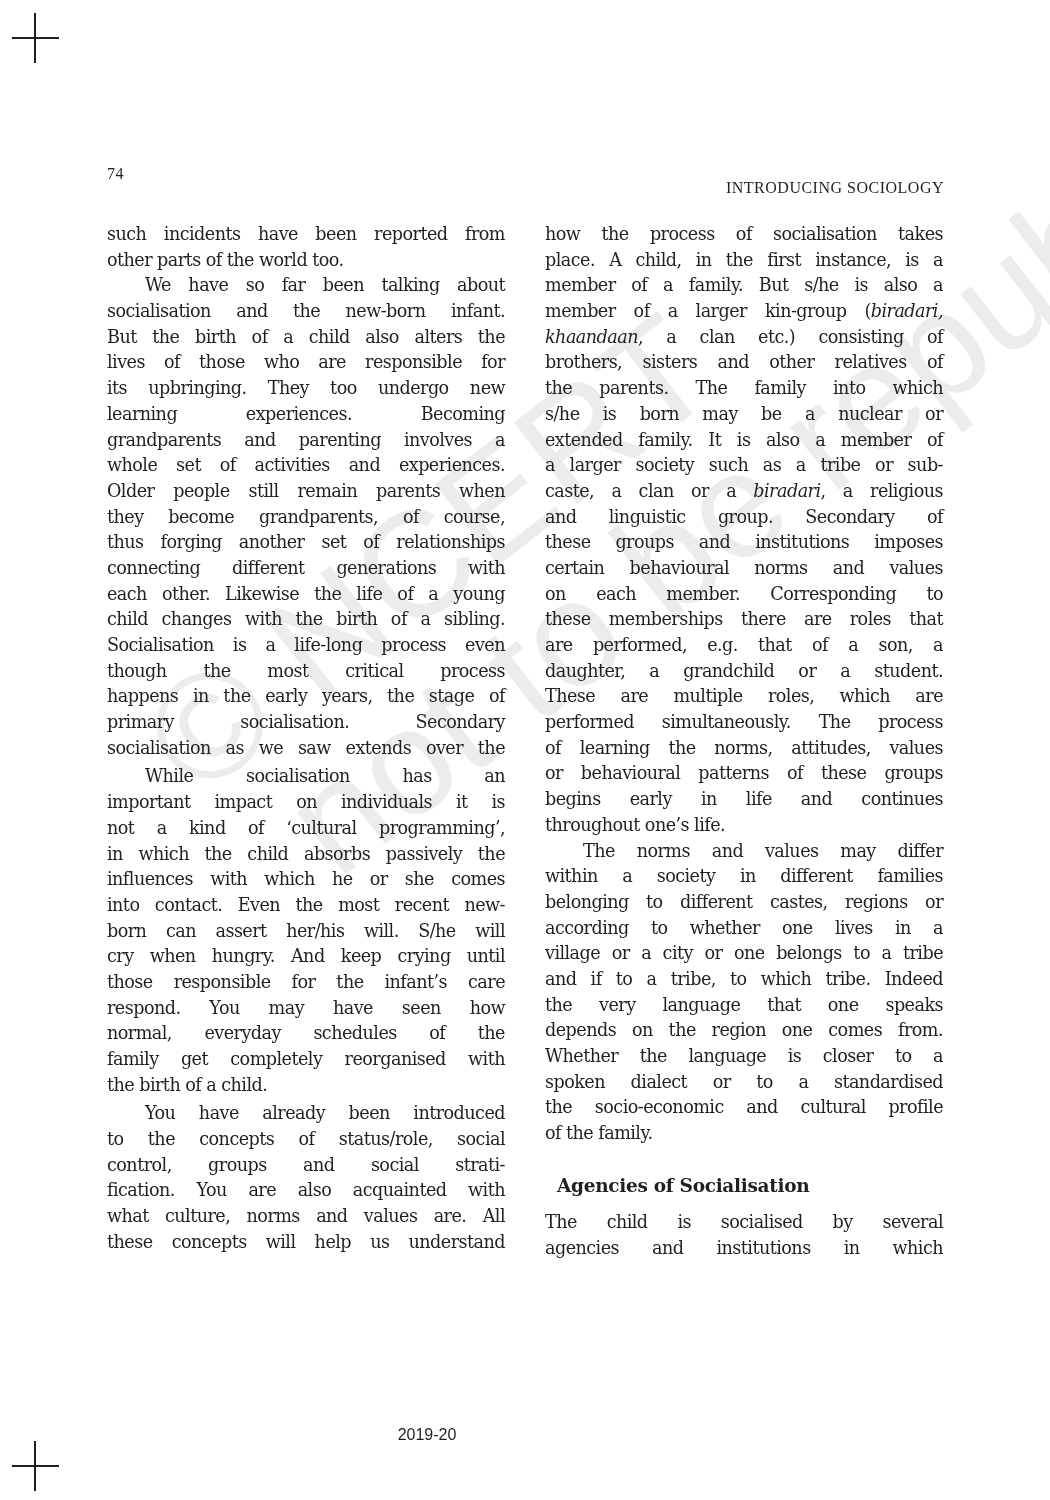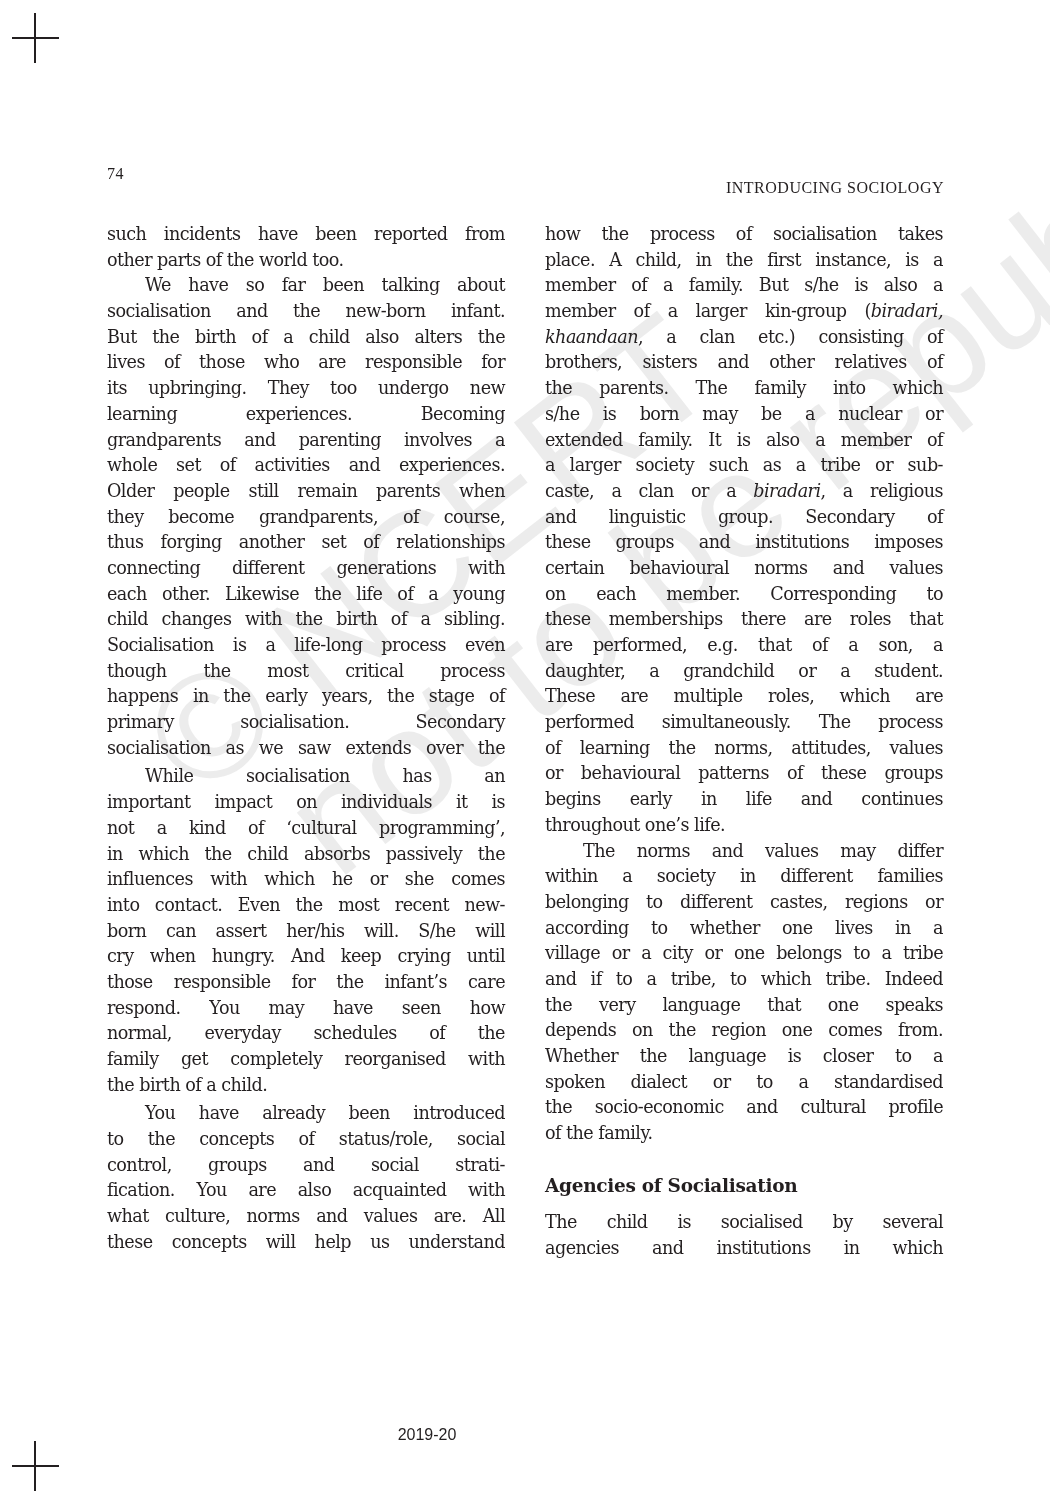"Agencies of Socialisation" .section-heading { margin-left: none -> 12px }
